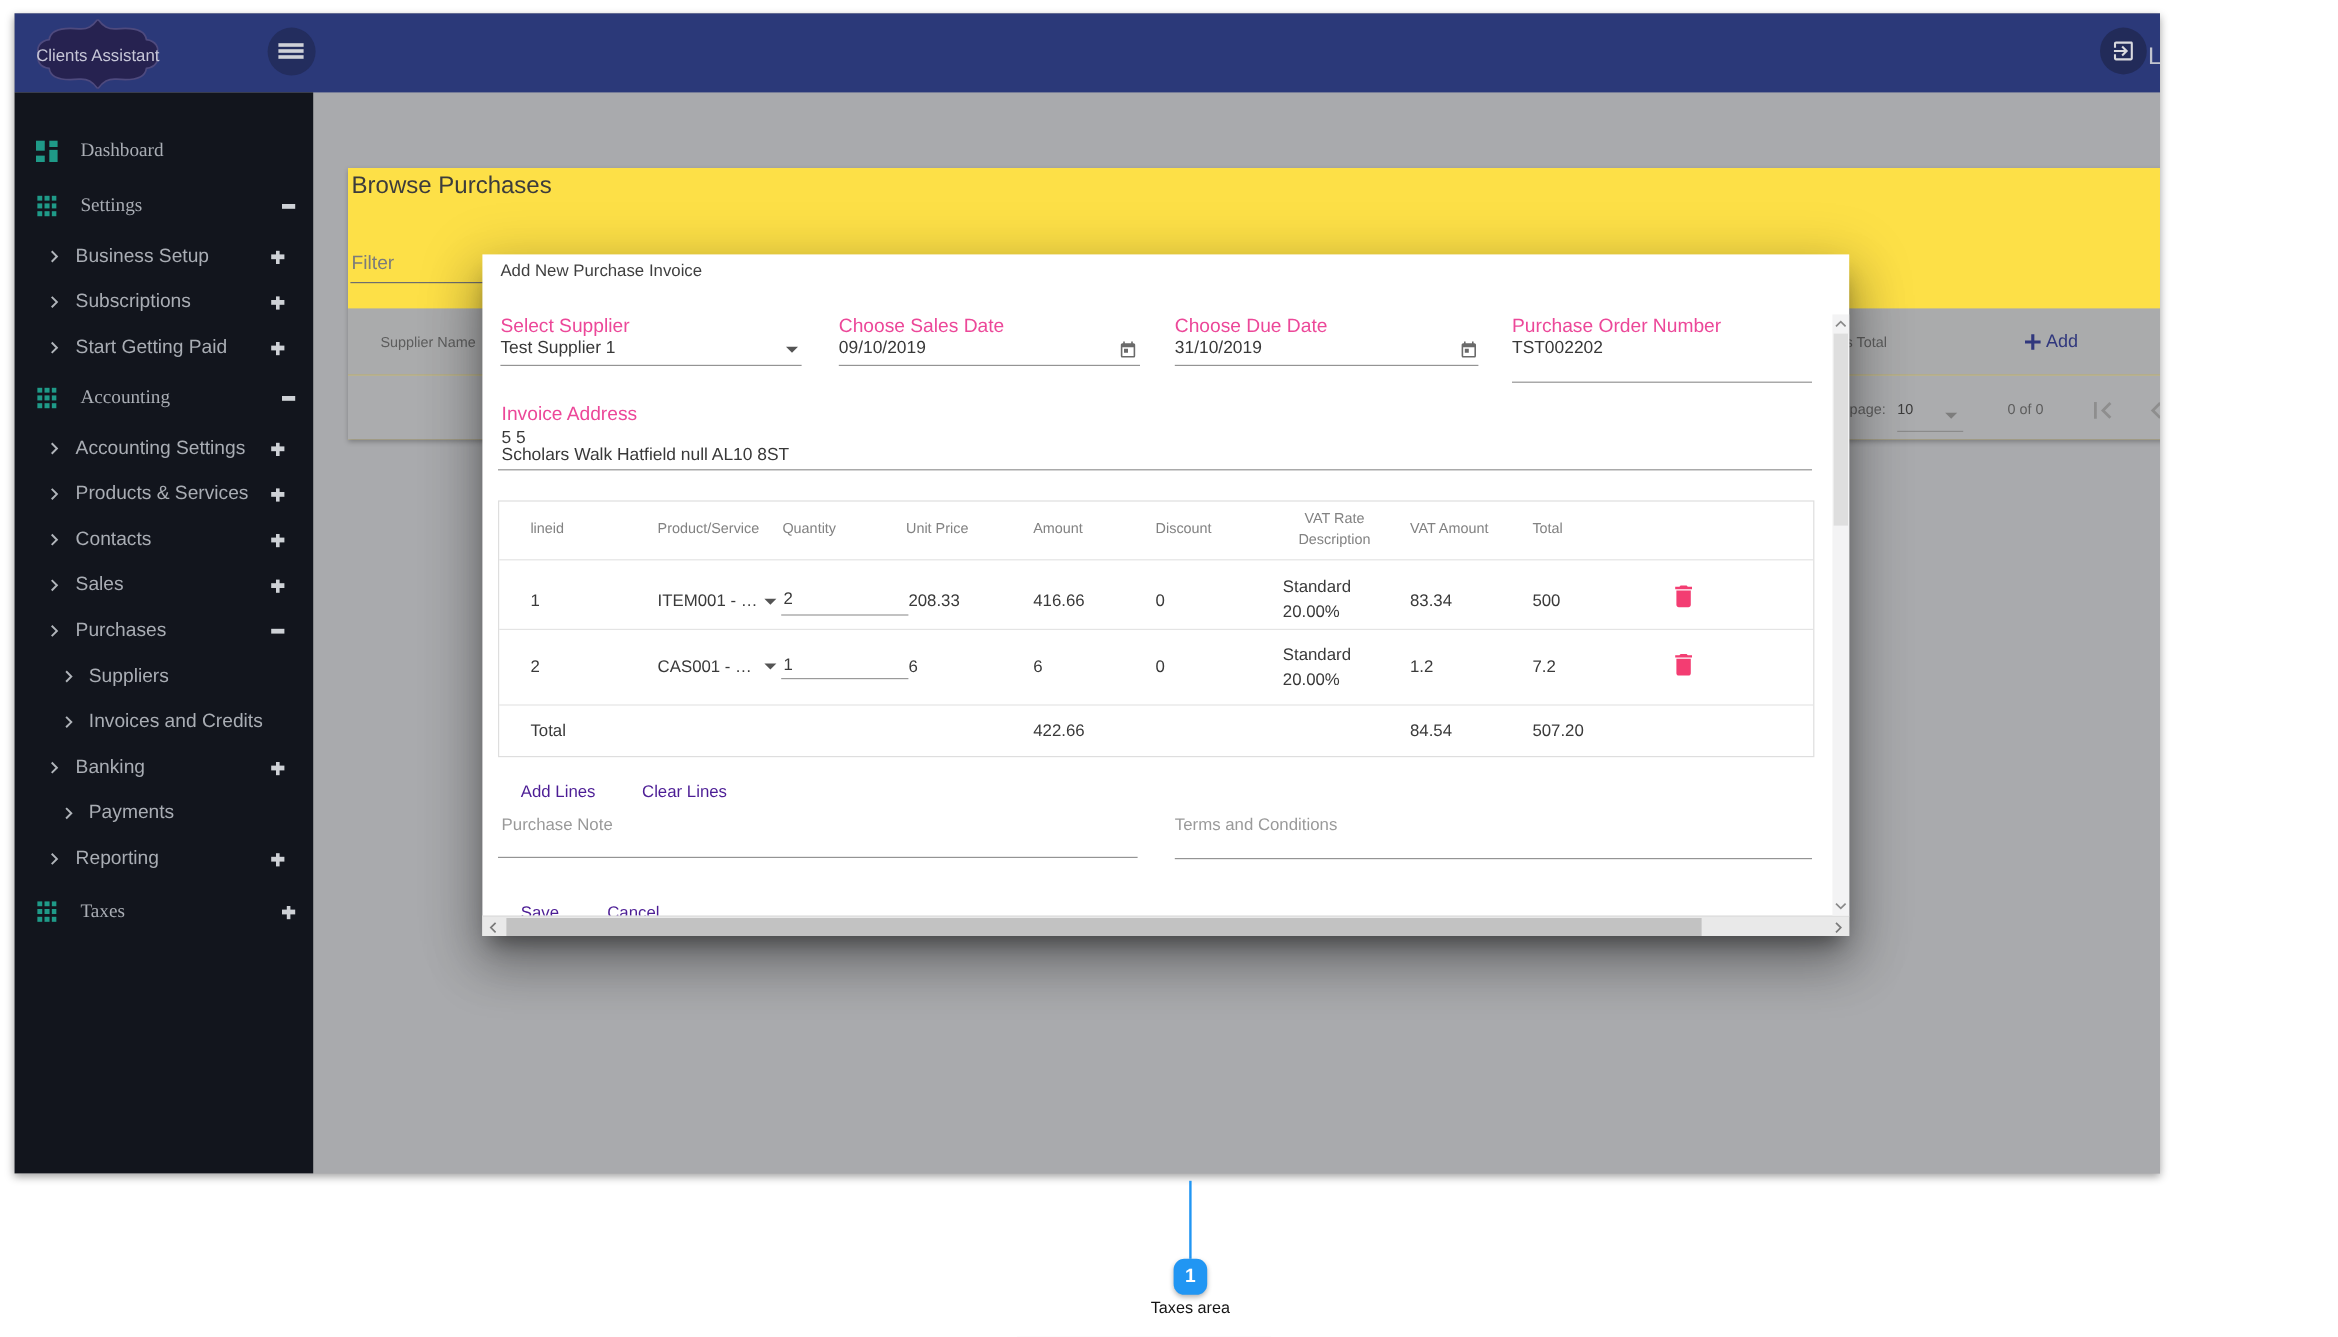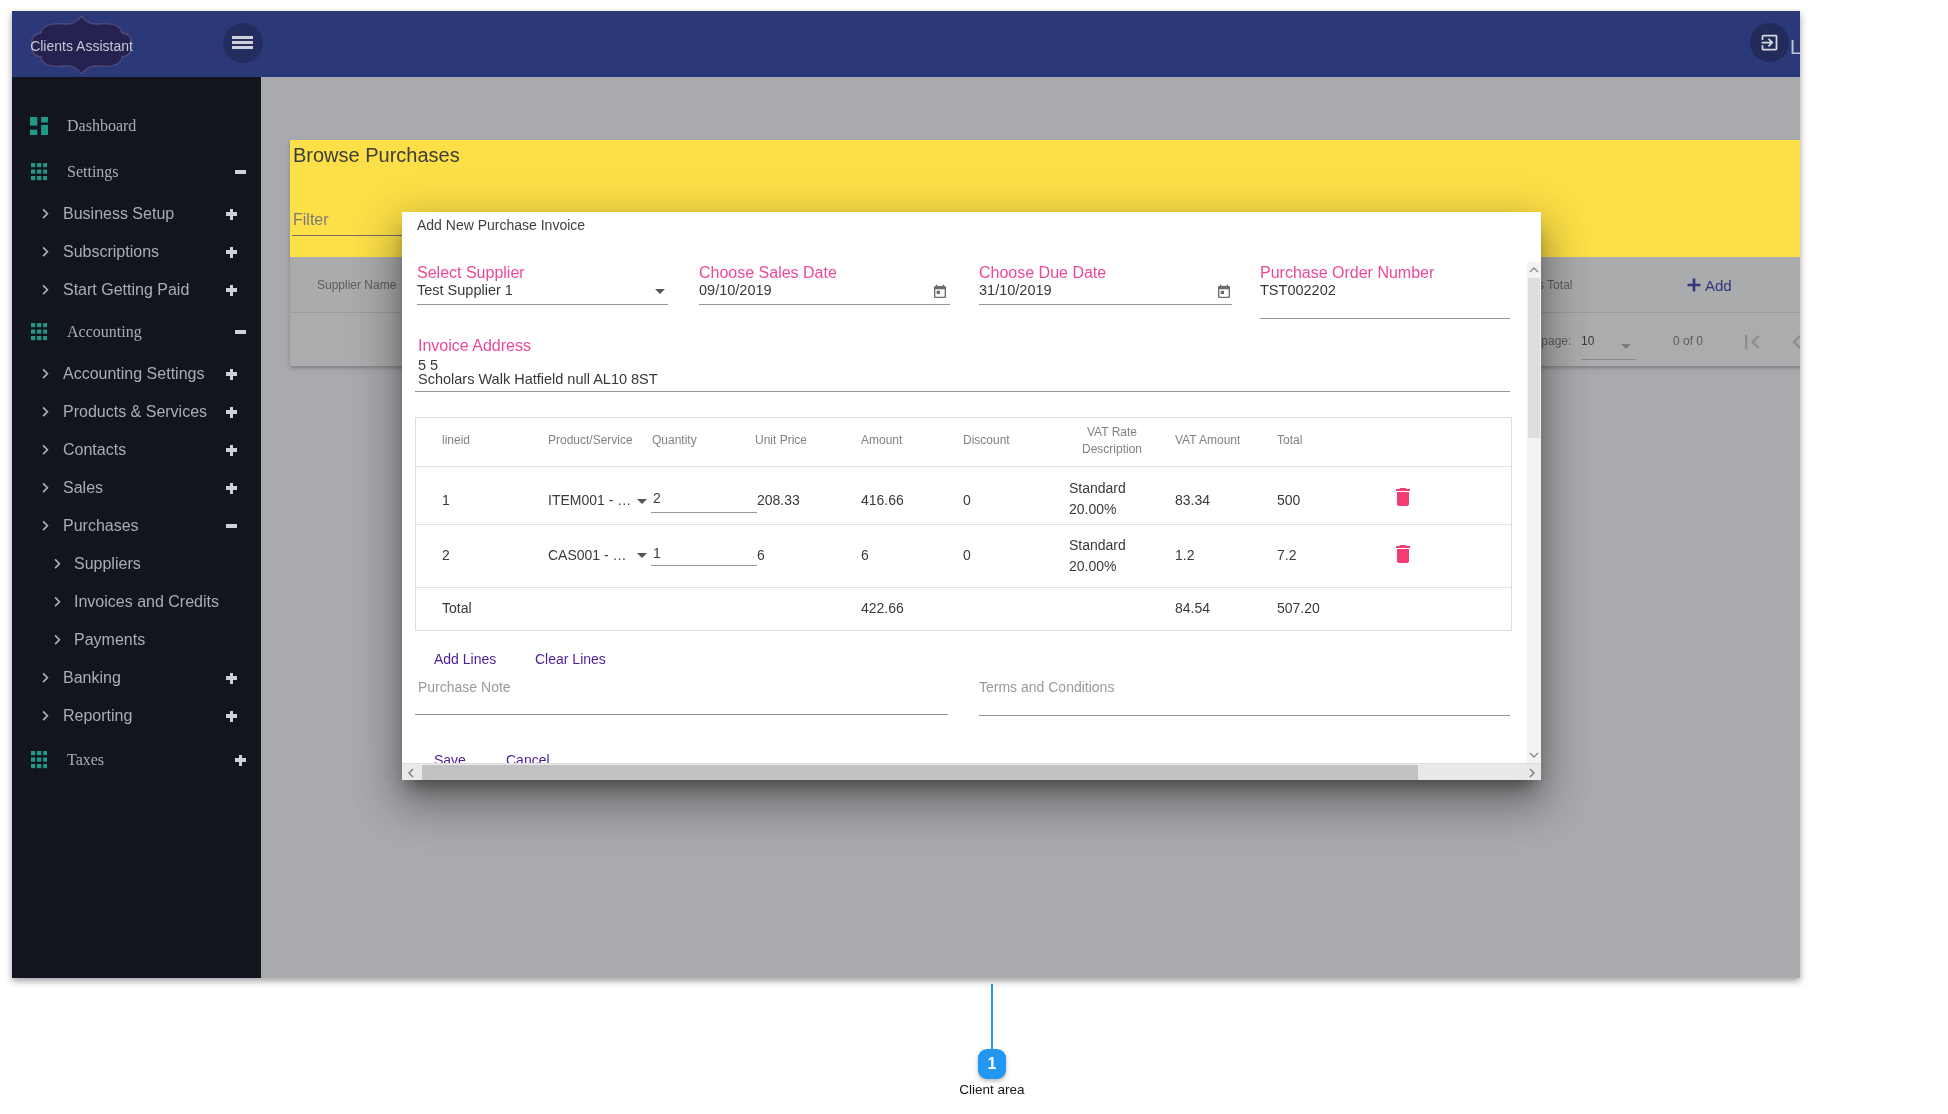"Payments" div.mi2 { order: before "Banking" -> after "Banking" }
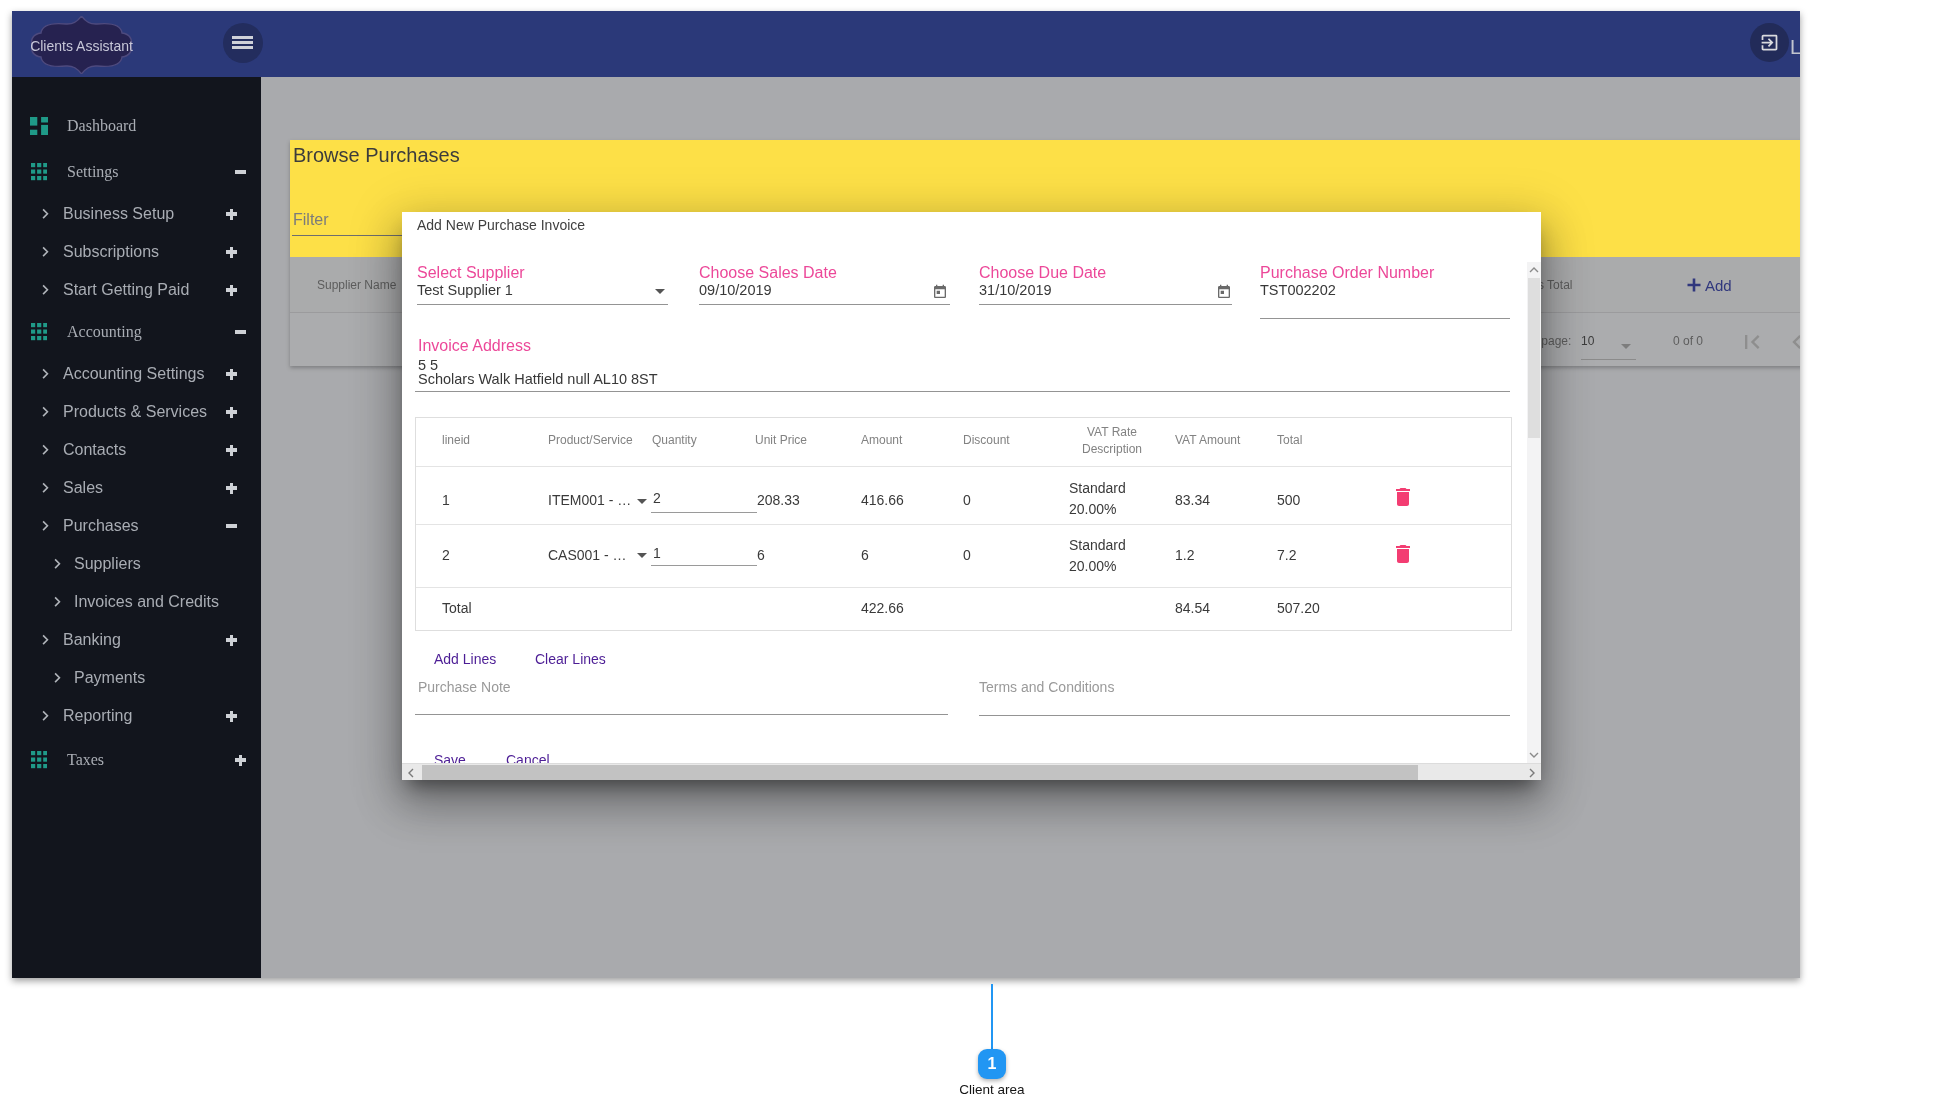"Client area" div.ann-txt { text: Client -> Taxes }
